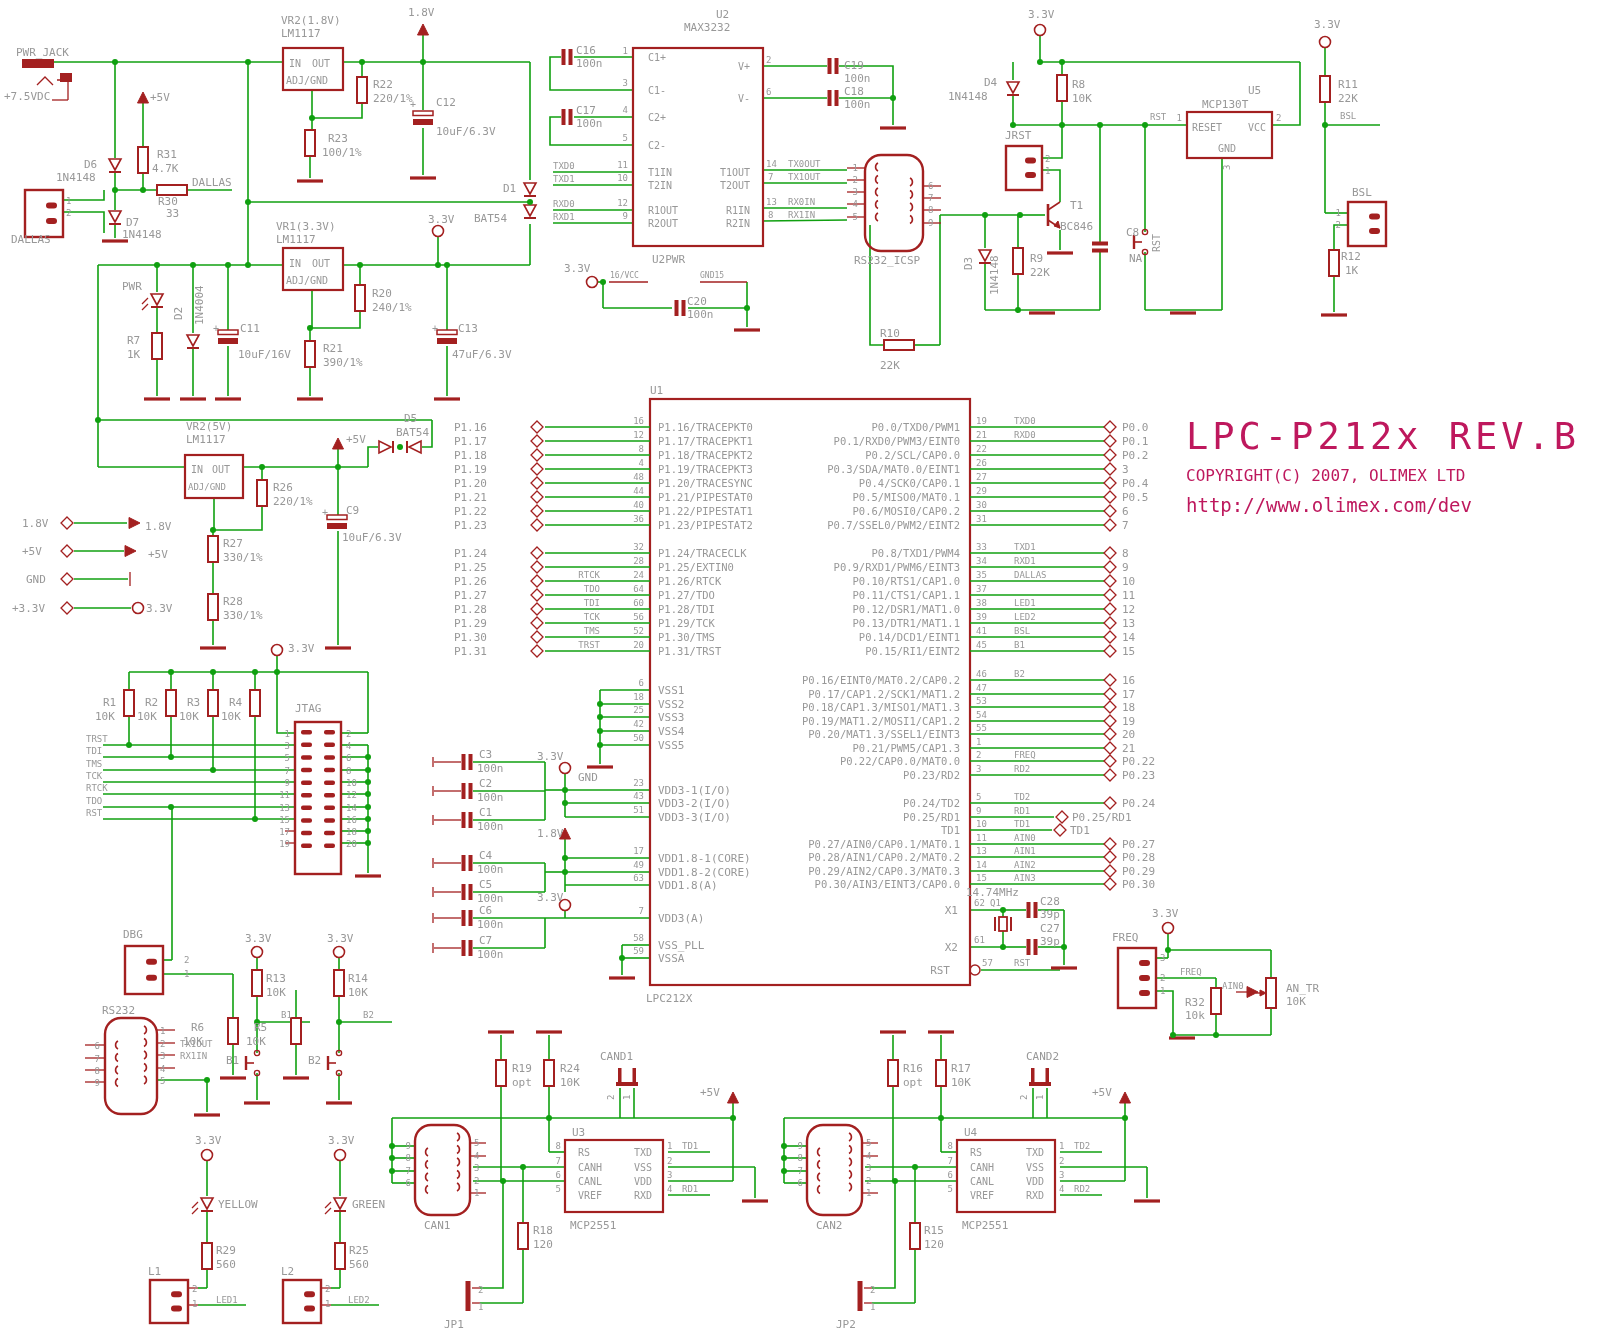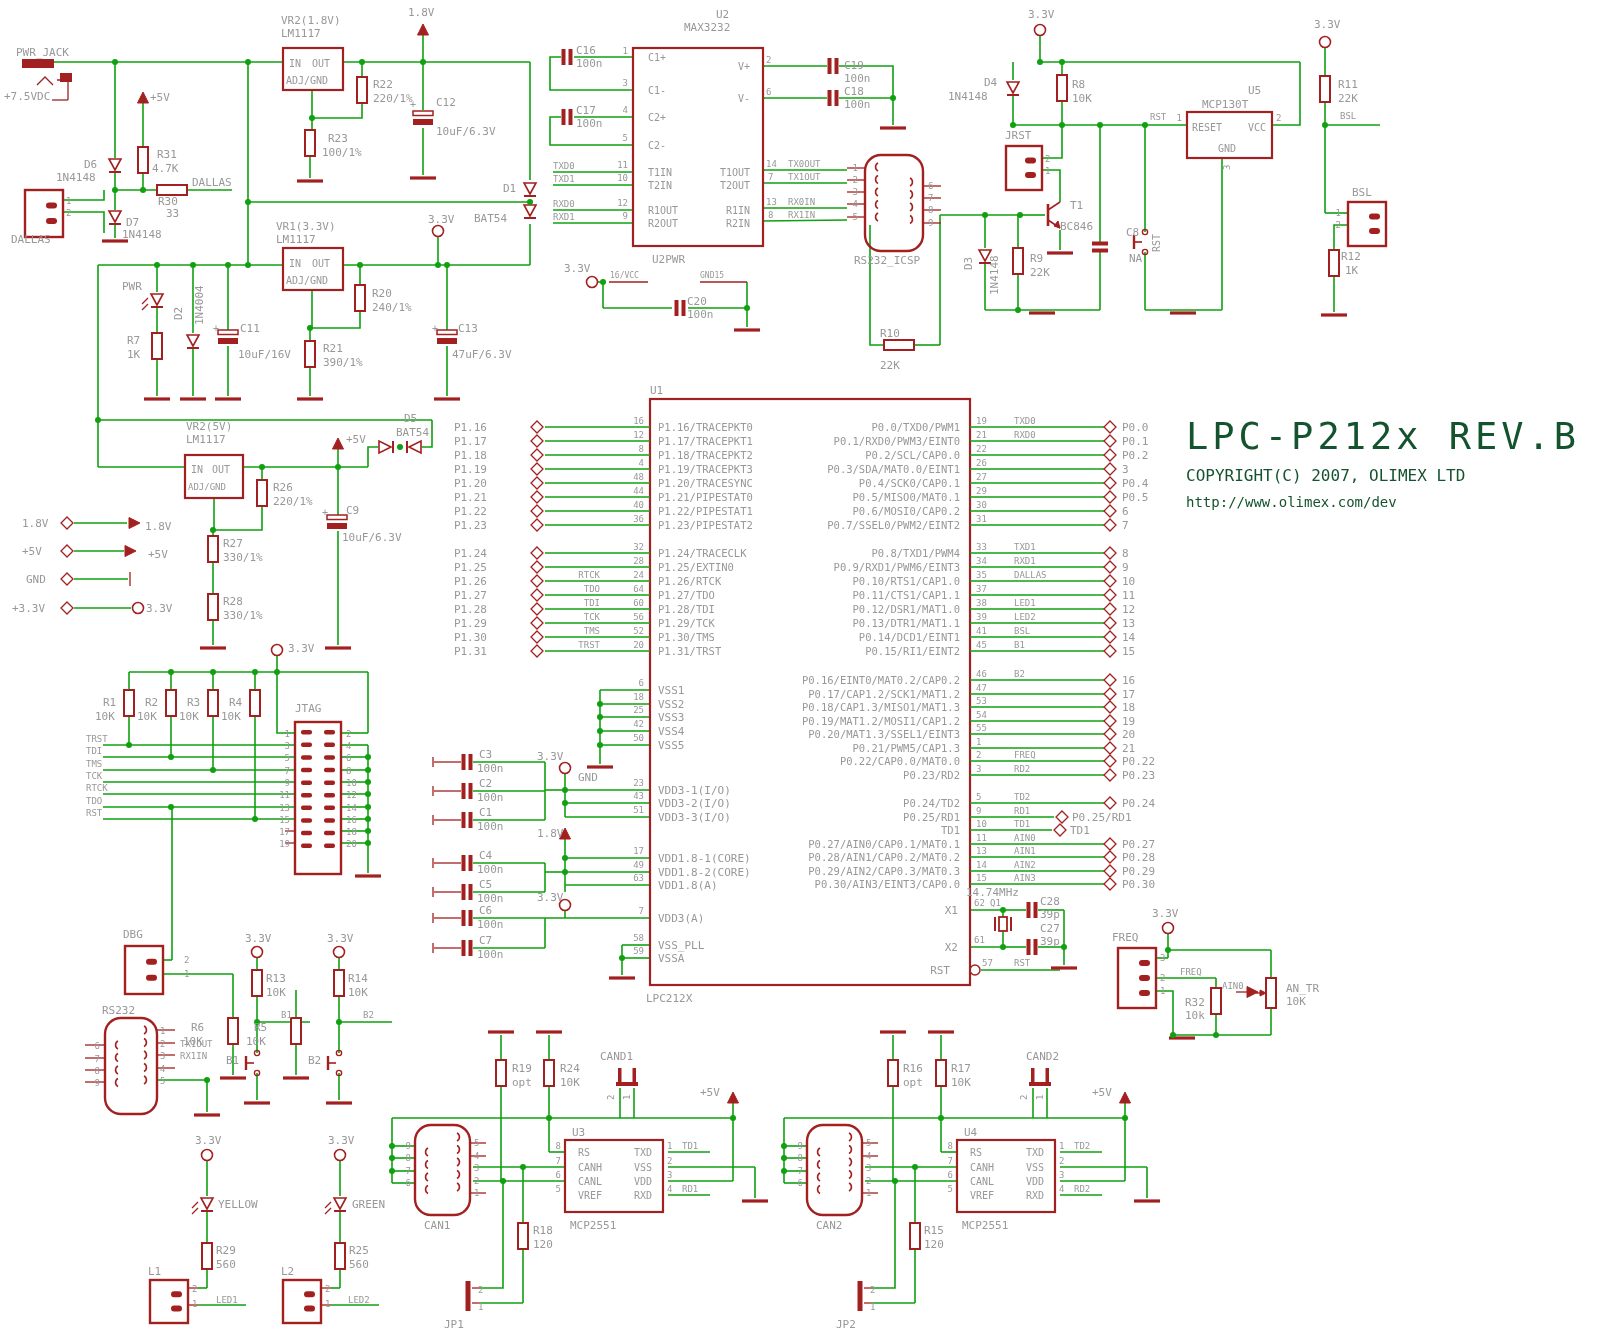"LPC-P212x REV.B" #titleblock { color: #14532d -> #be185d }
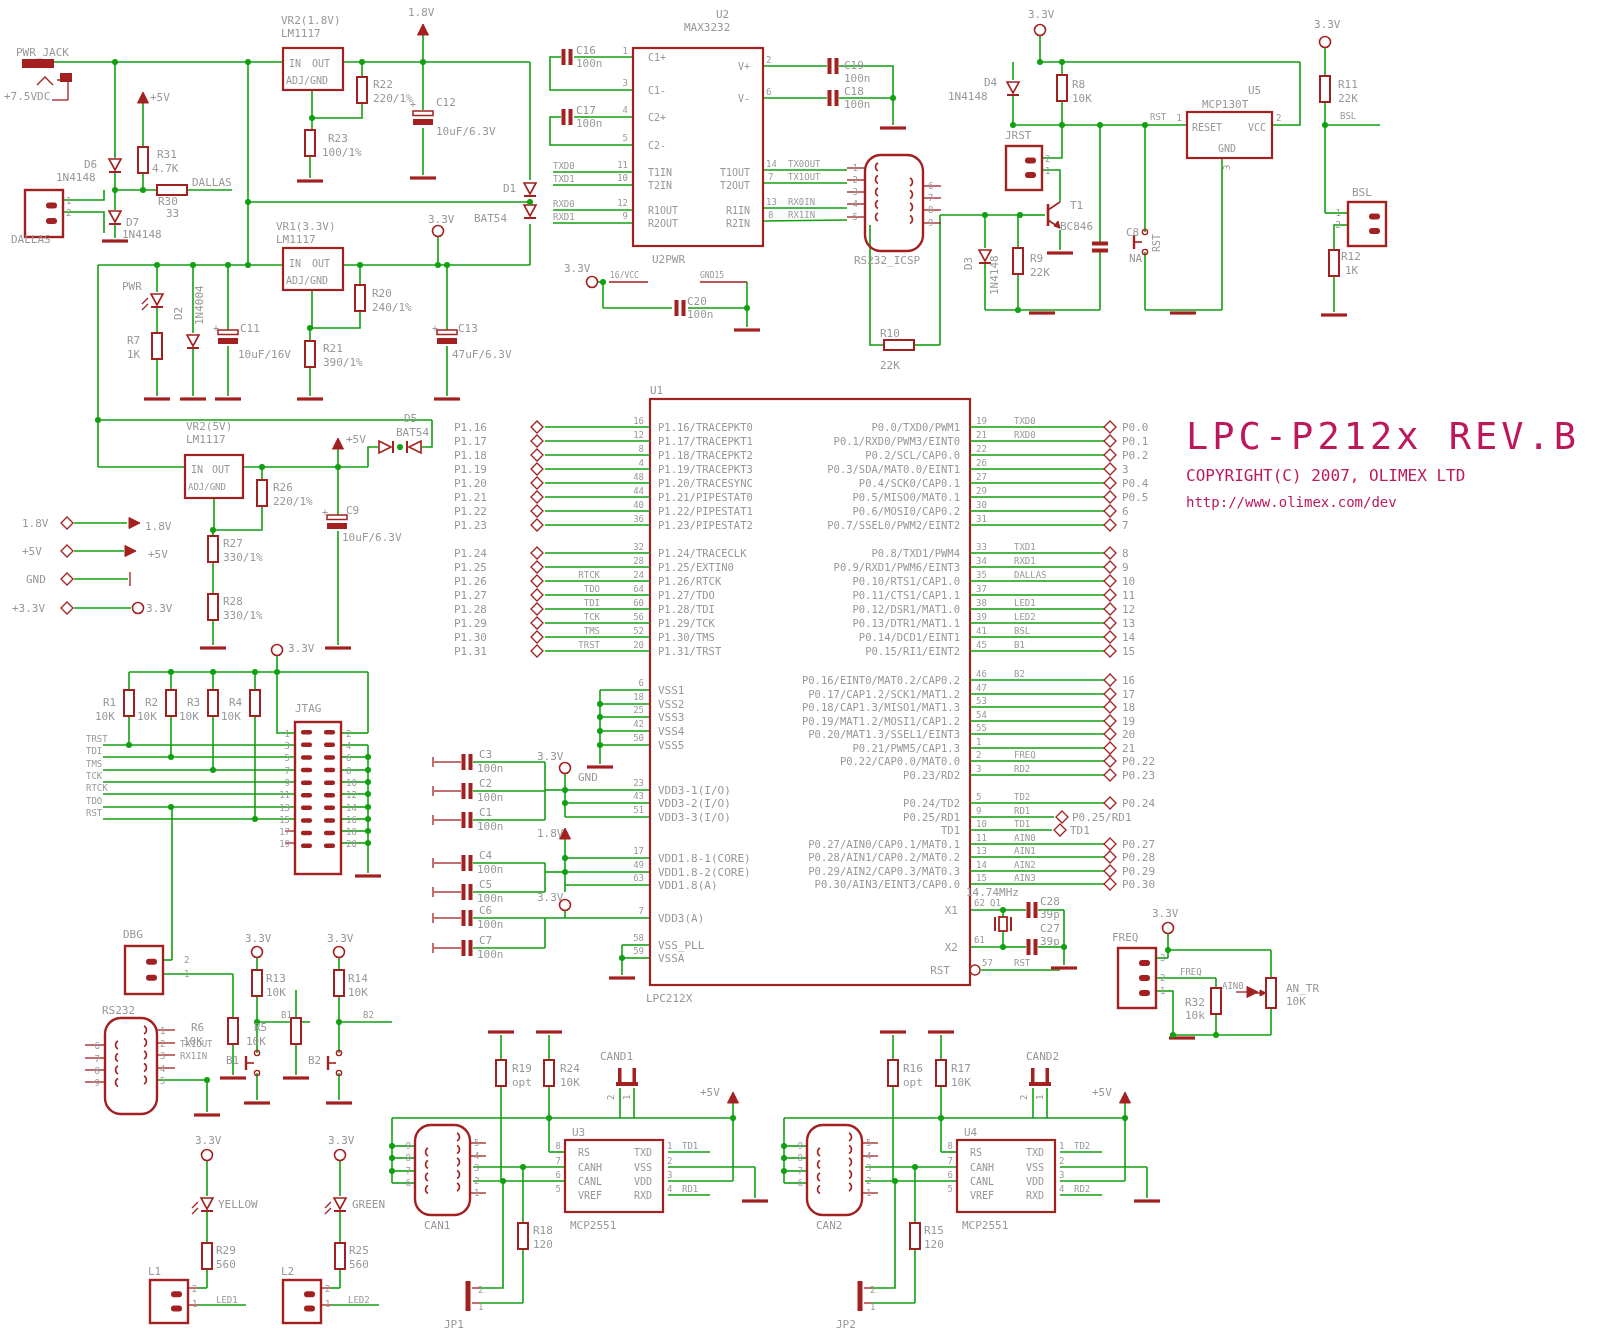"http://www.olimex.com/dev" #titleblock .u { font-size: 14px -> 19px }
